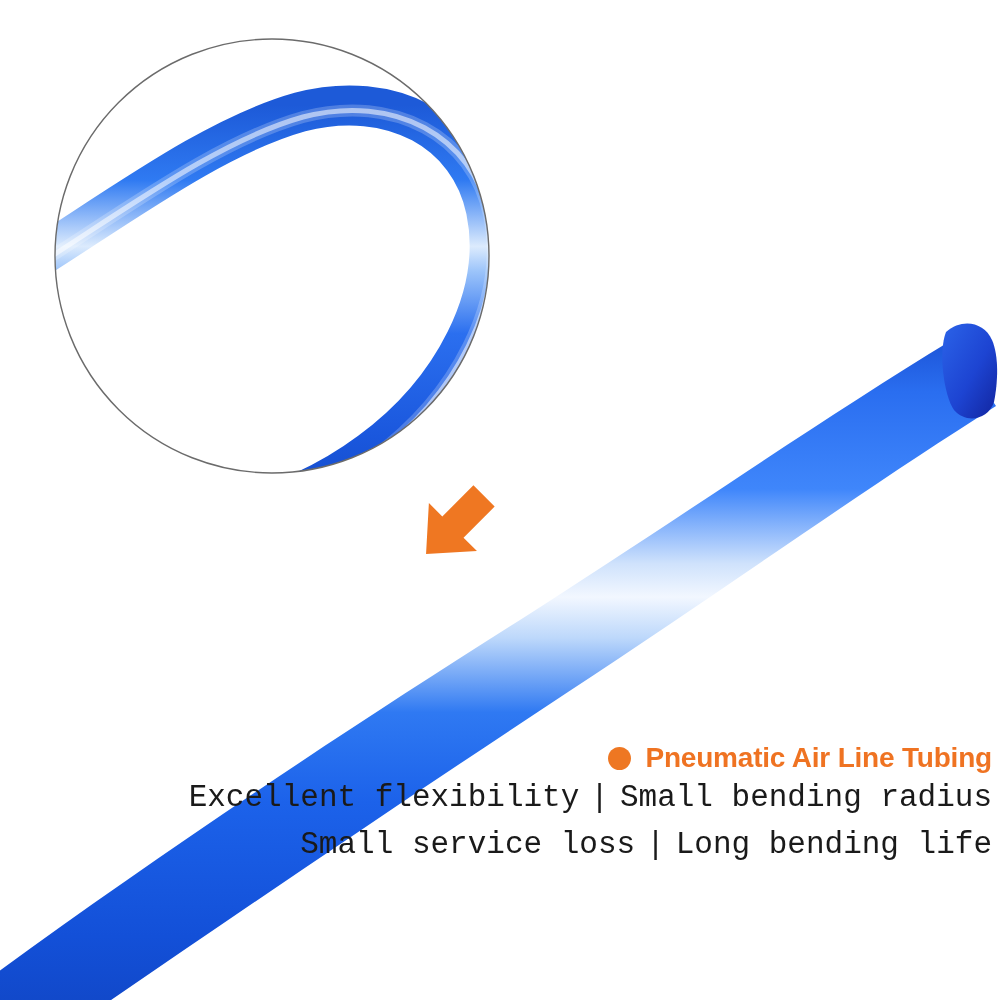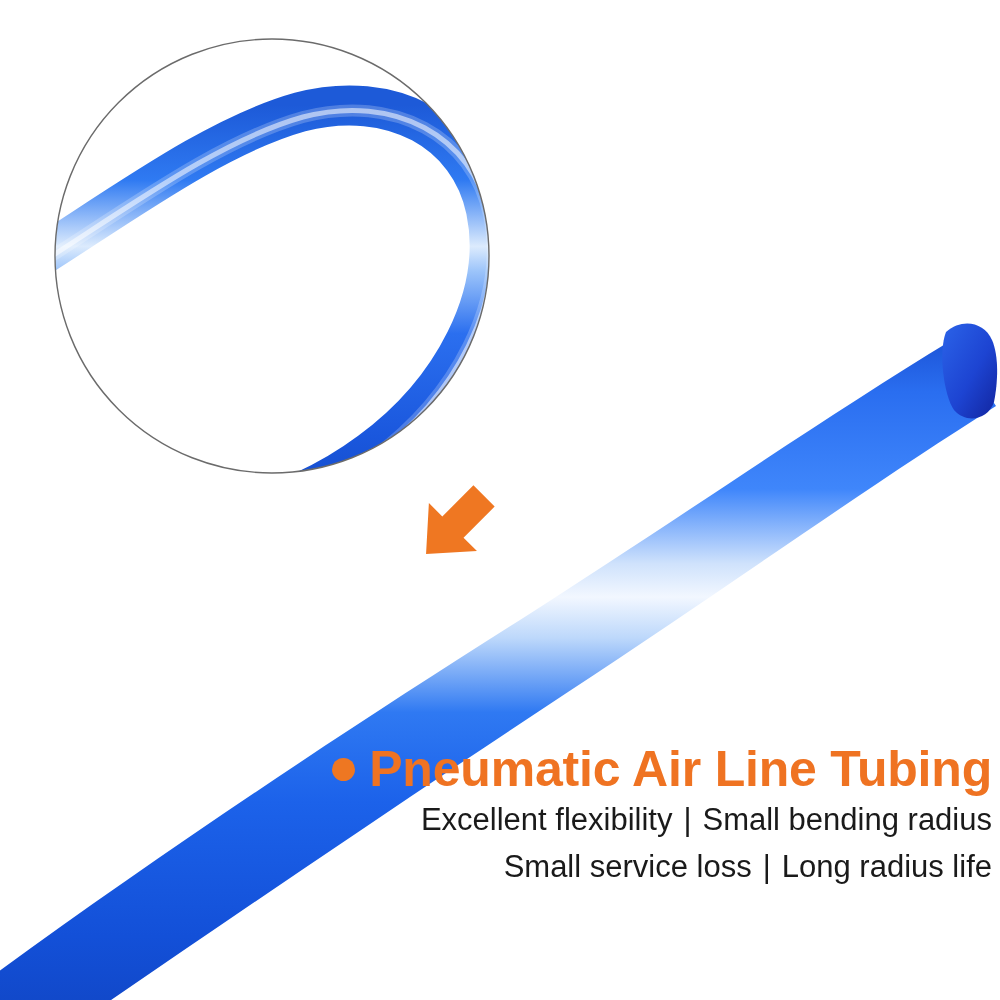"Pneumatic Air Line Tubing" .headline { font-size: 50px -> 28px }
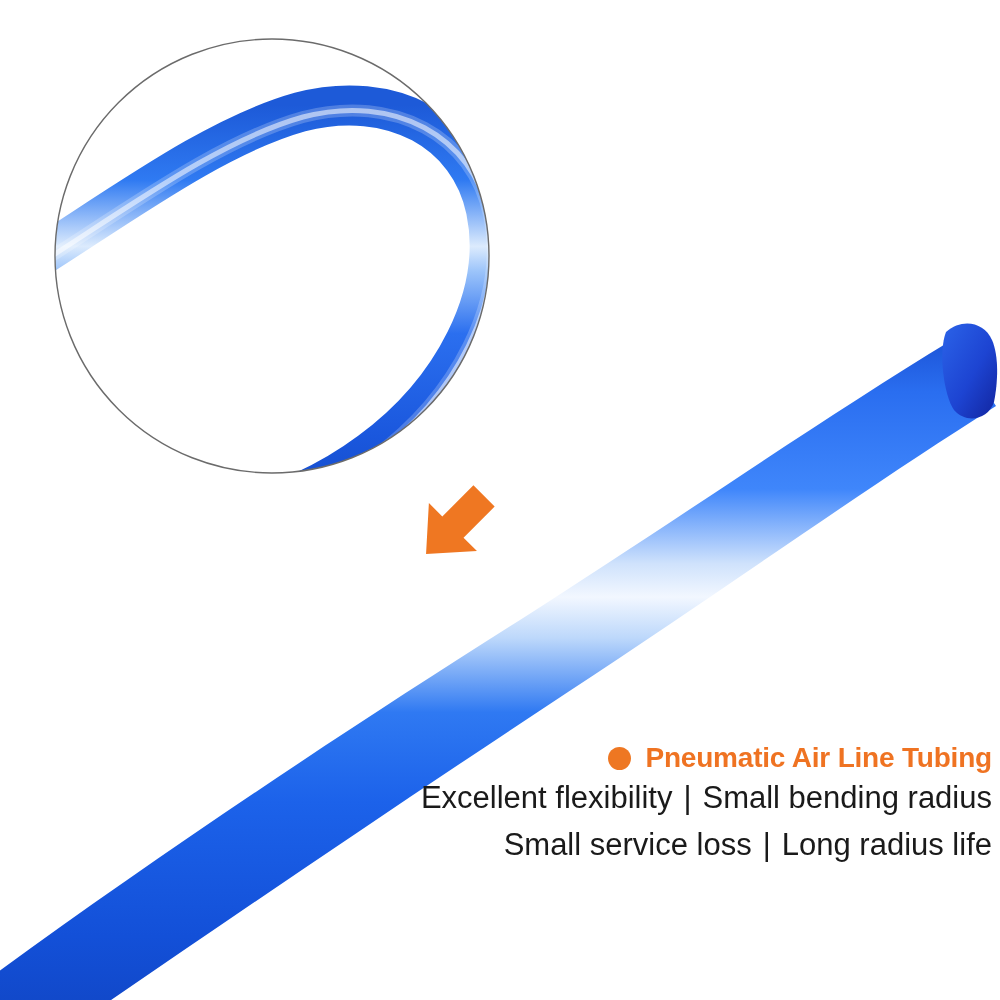"Excellent flexibility | Small bending" .feature-line { font-family: Liberation Sans, sans-serif -> Liberation Mono, monospace }
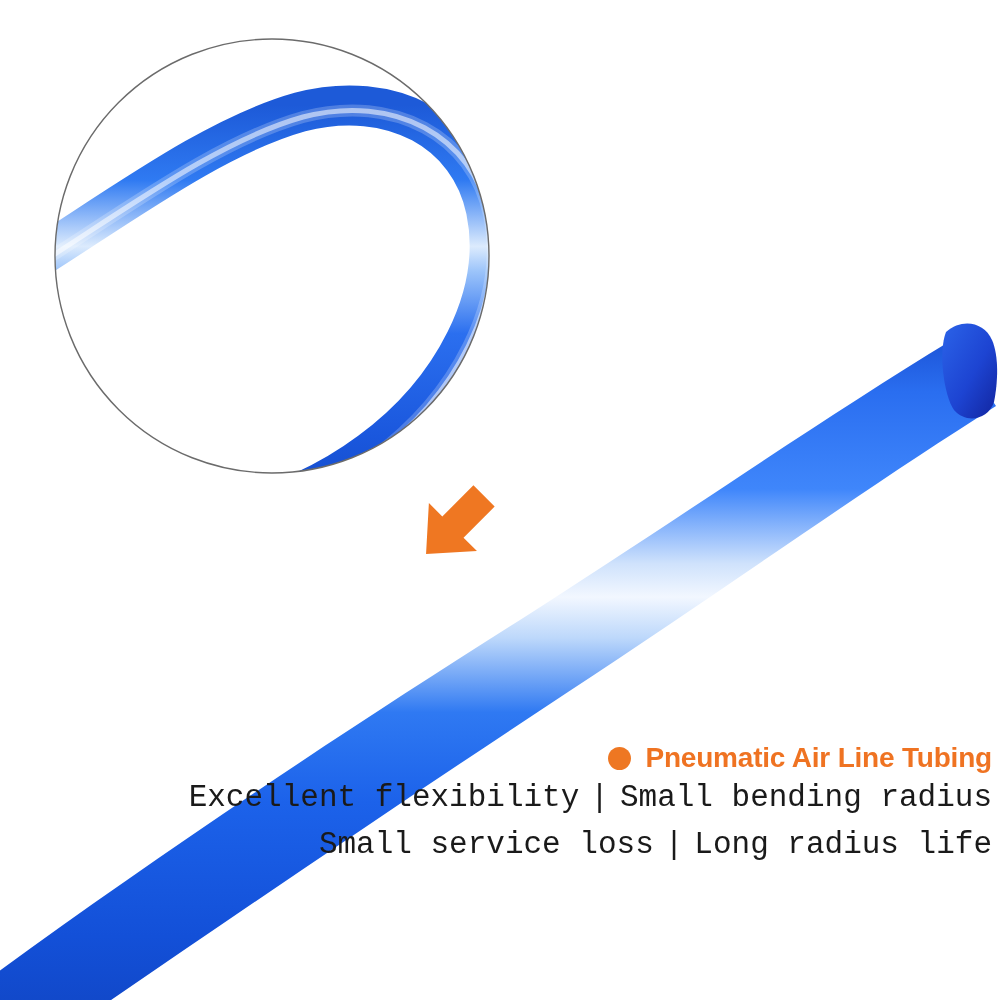"Long radius life" span { text: radius -> bending }
